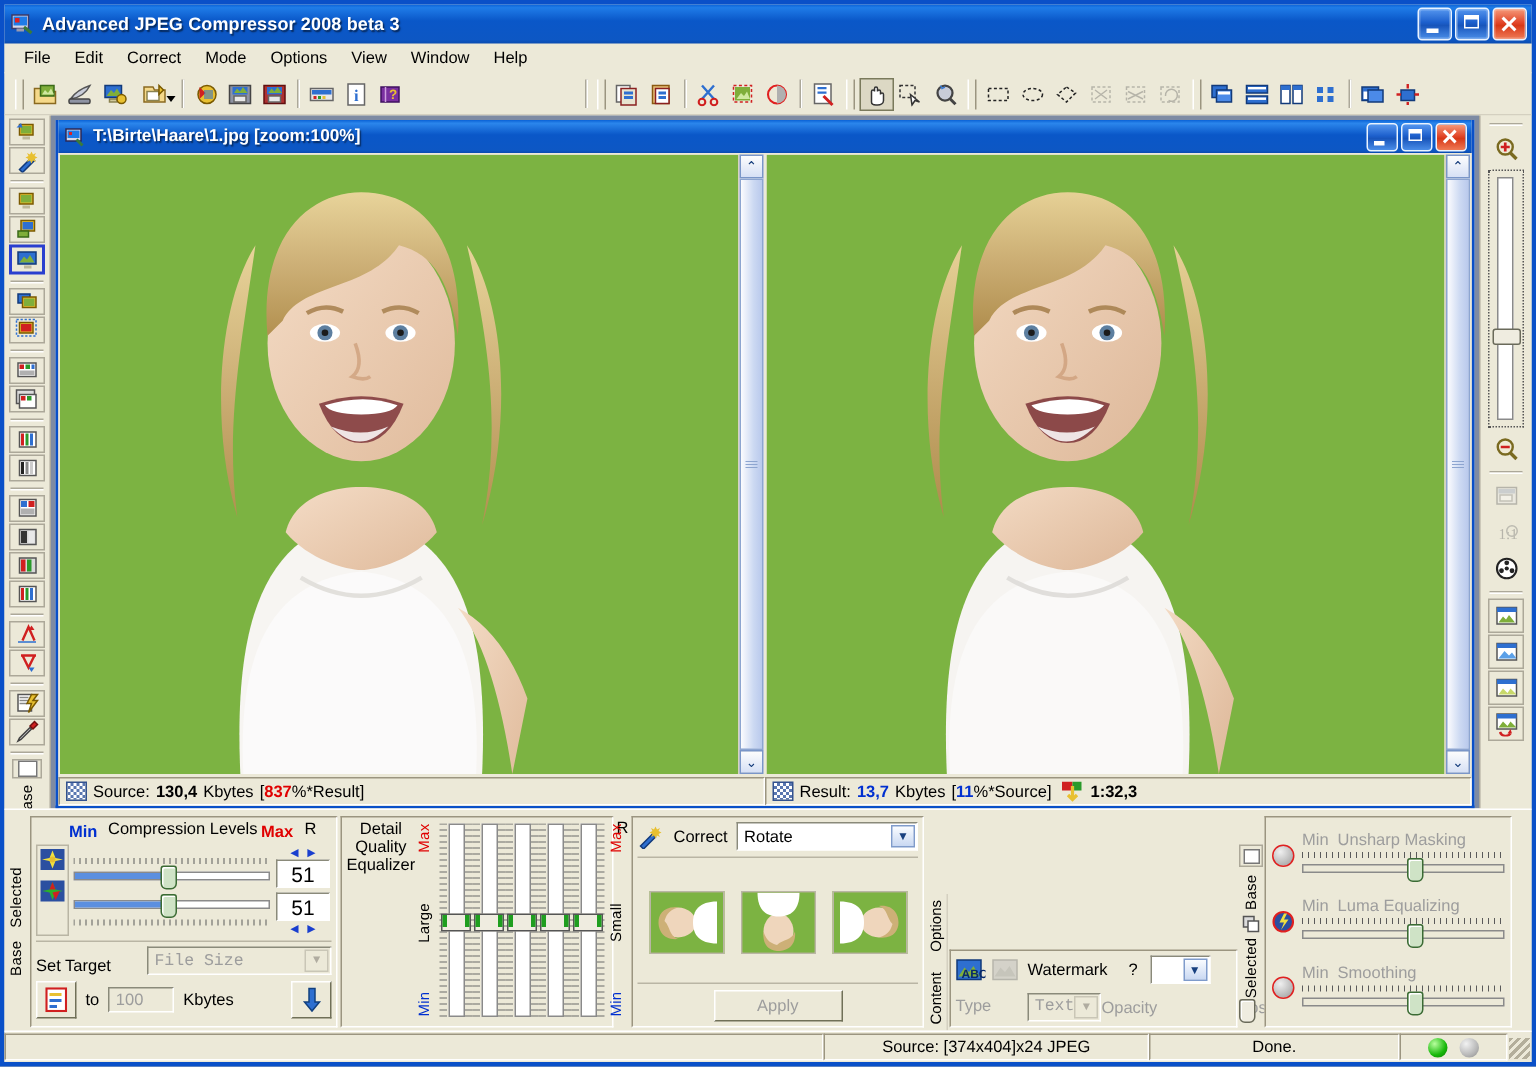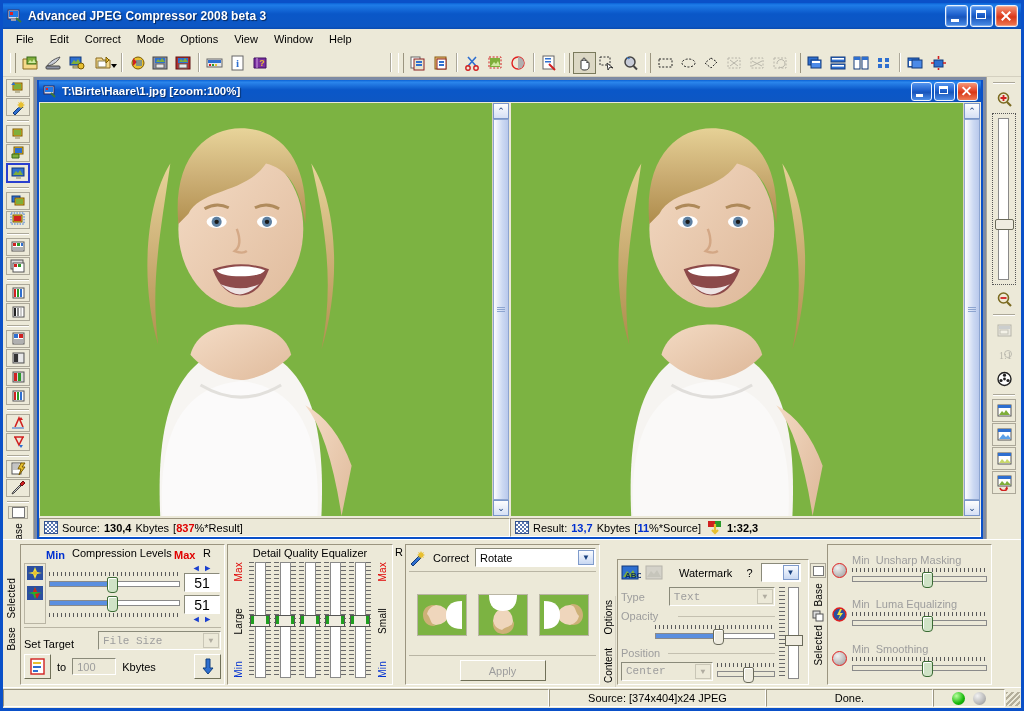"Detail Quality Equalizer" div.group { flex-direction: column -> row; width: 166px -> 182px }
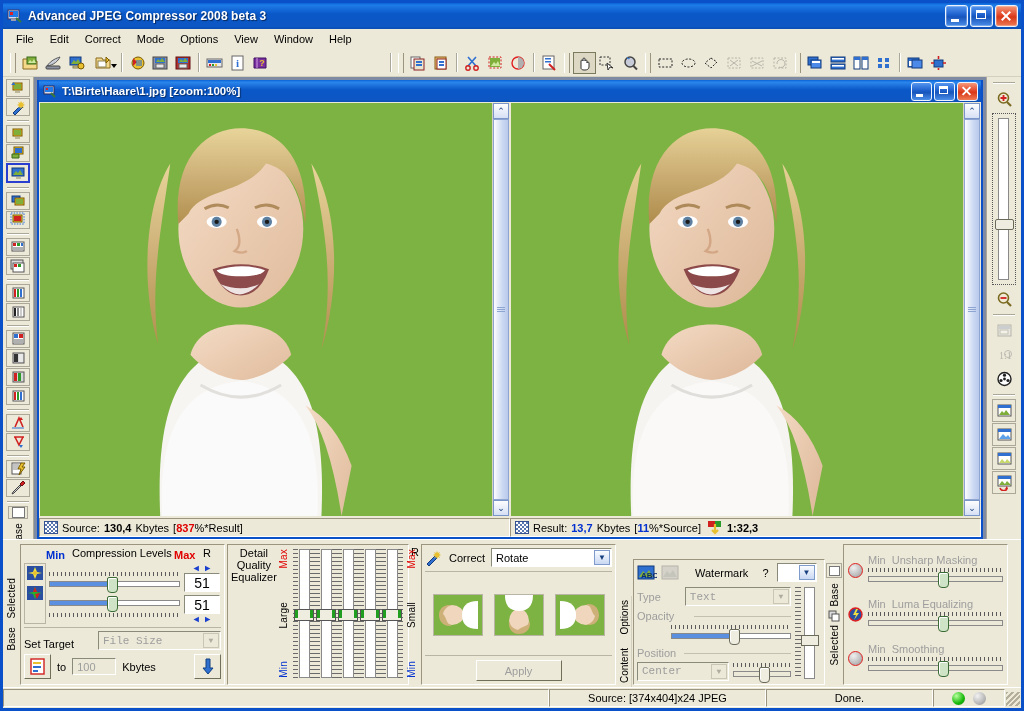"Watermark" span.lbl { margin-left: 10px -> none }
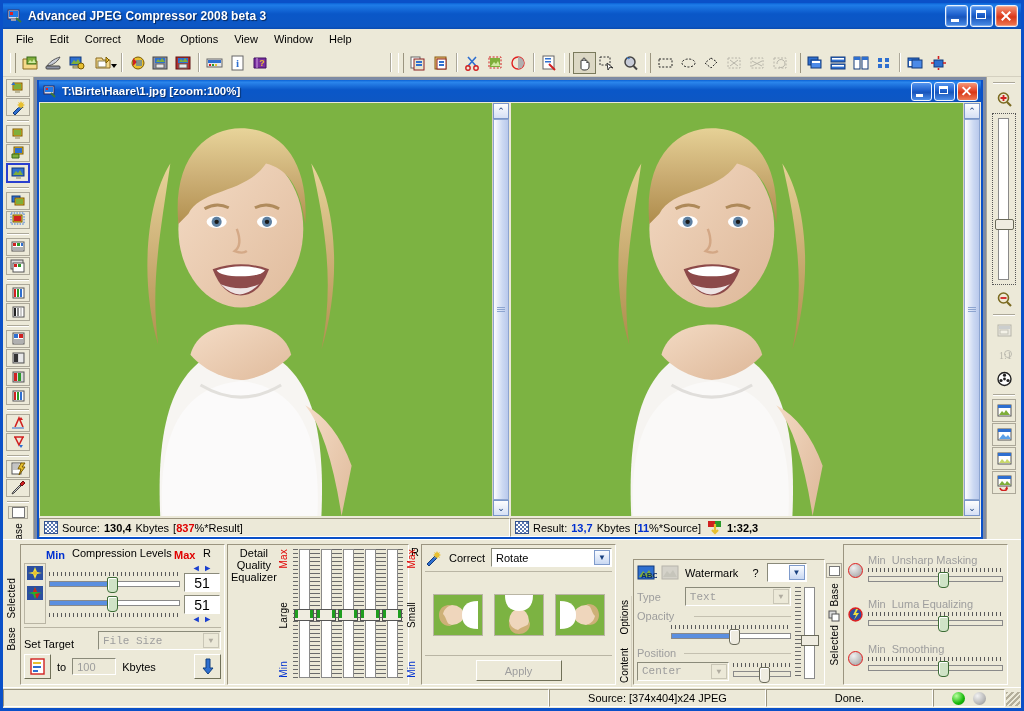"Type" div { flex-direction: column -> row }
